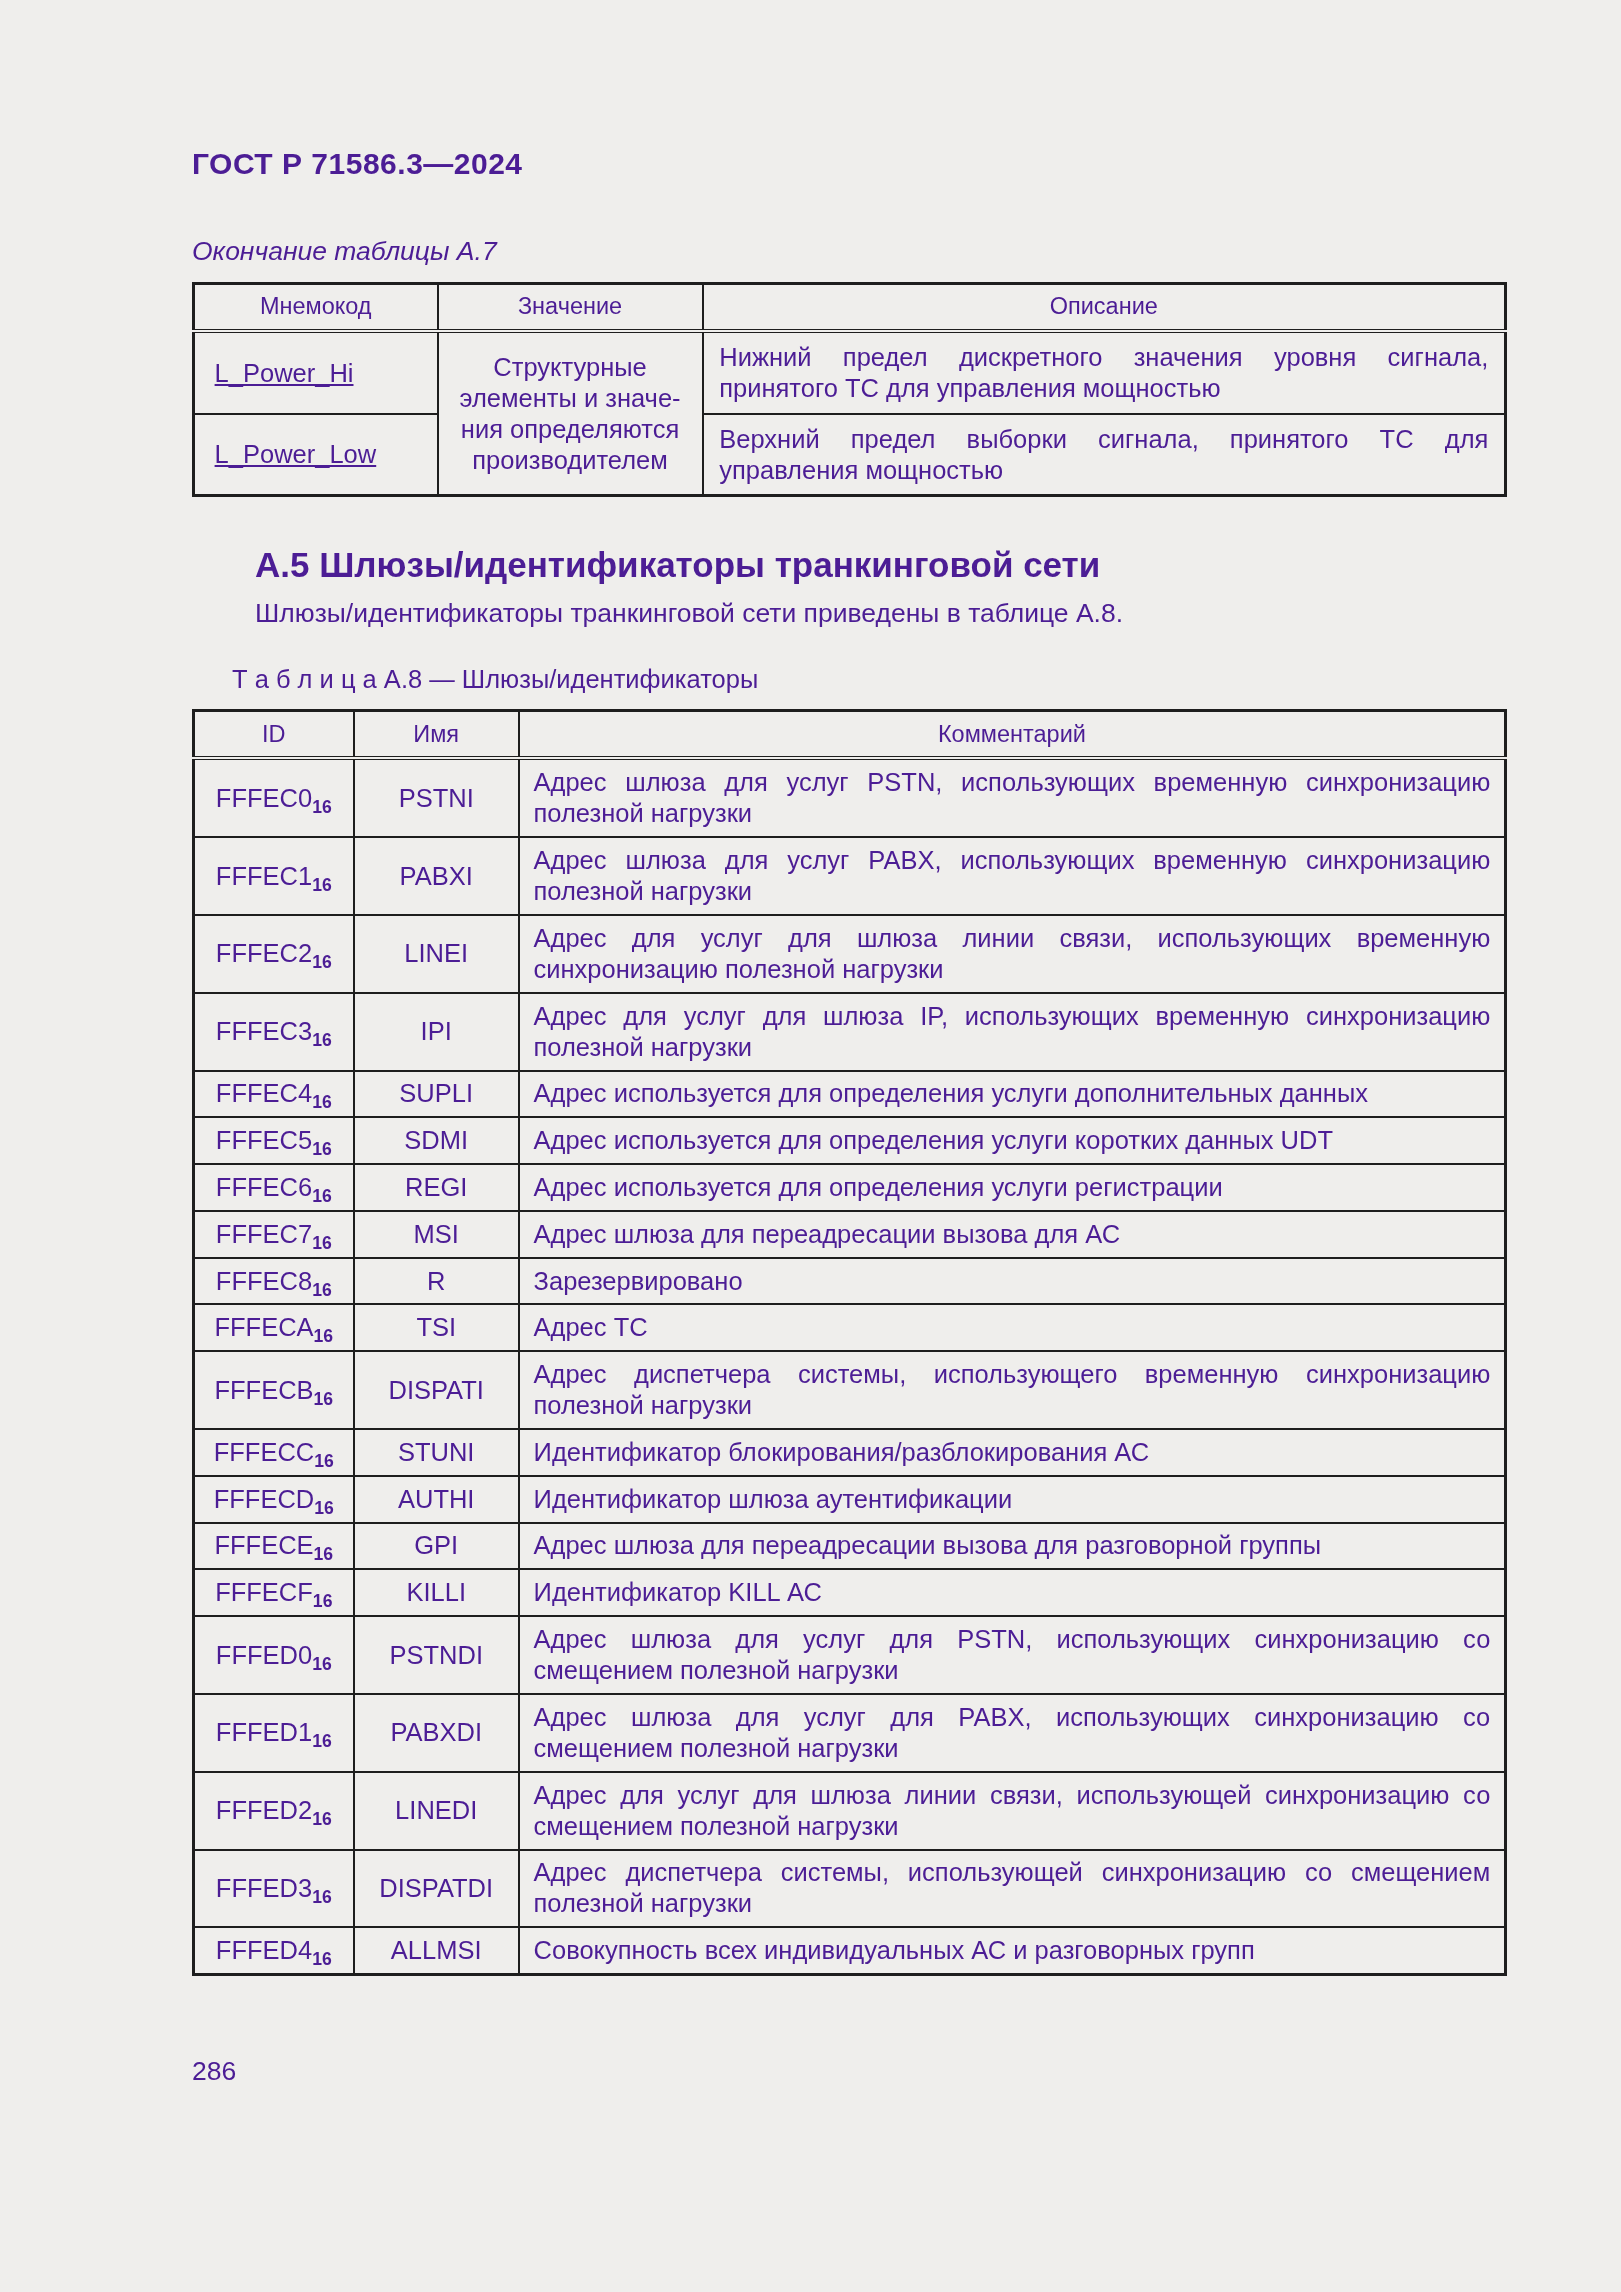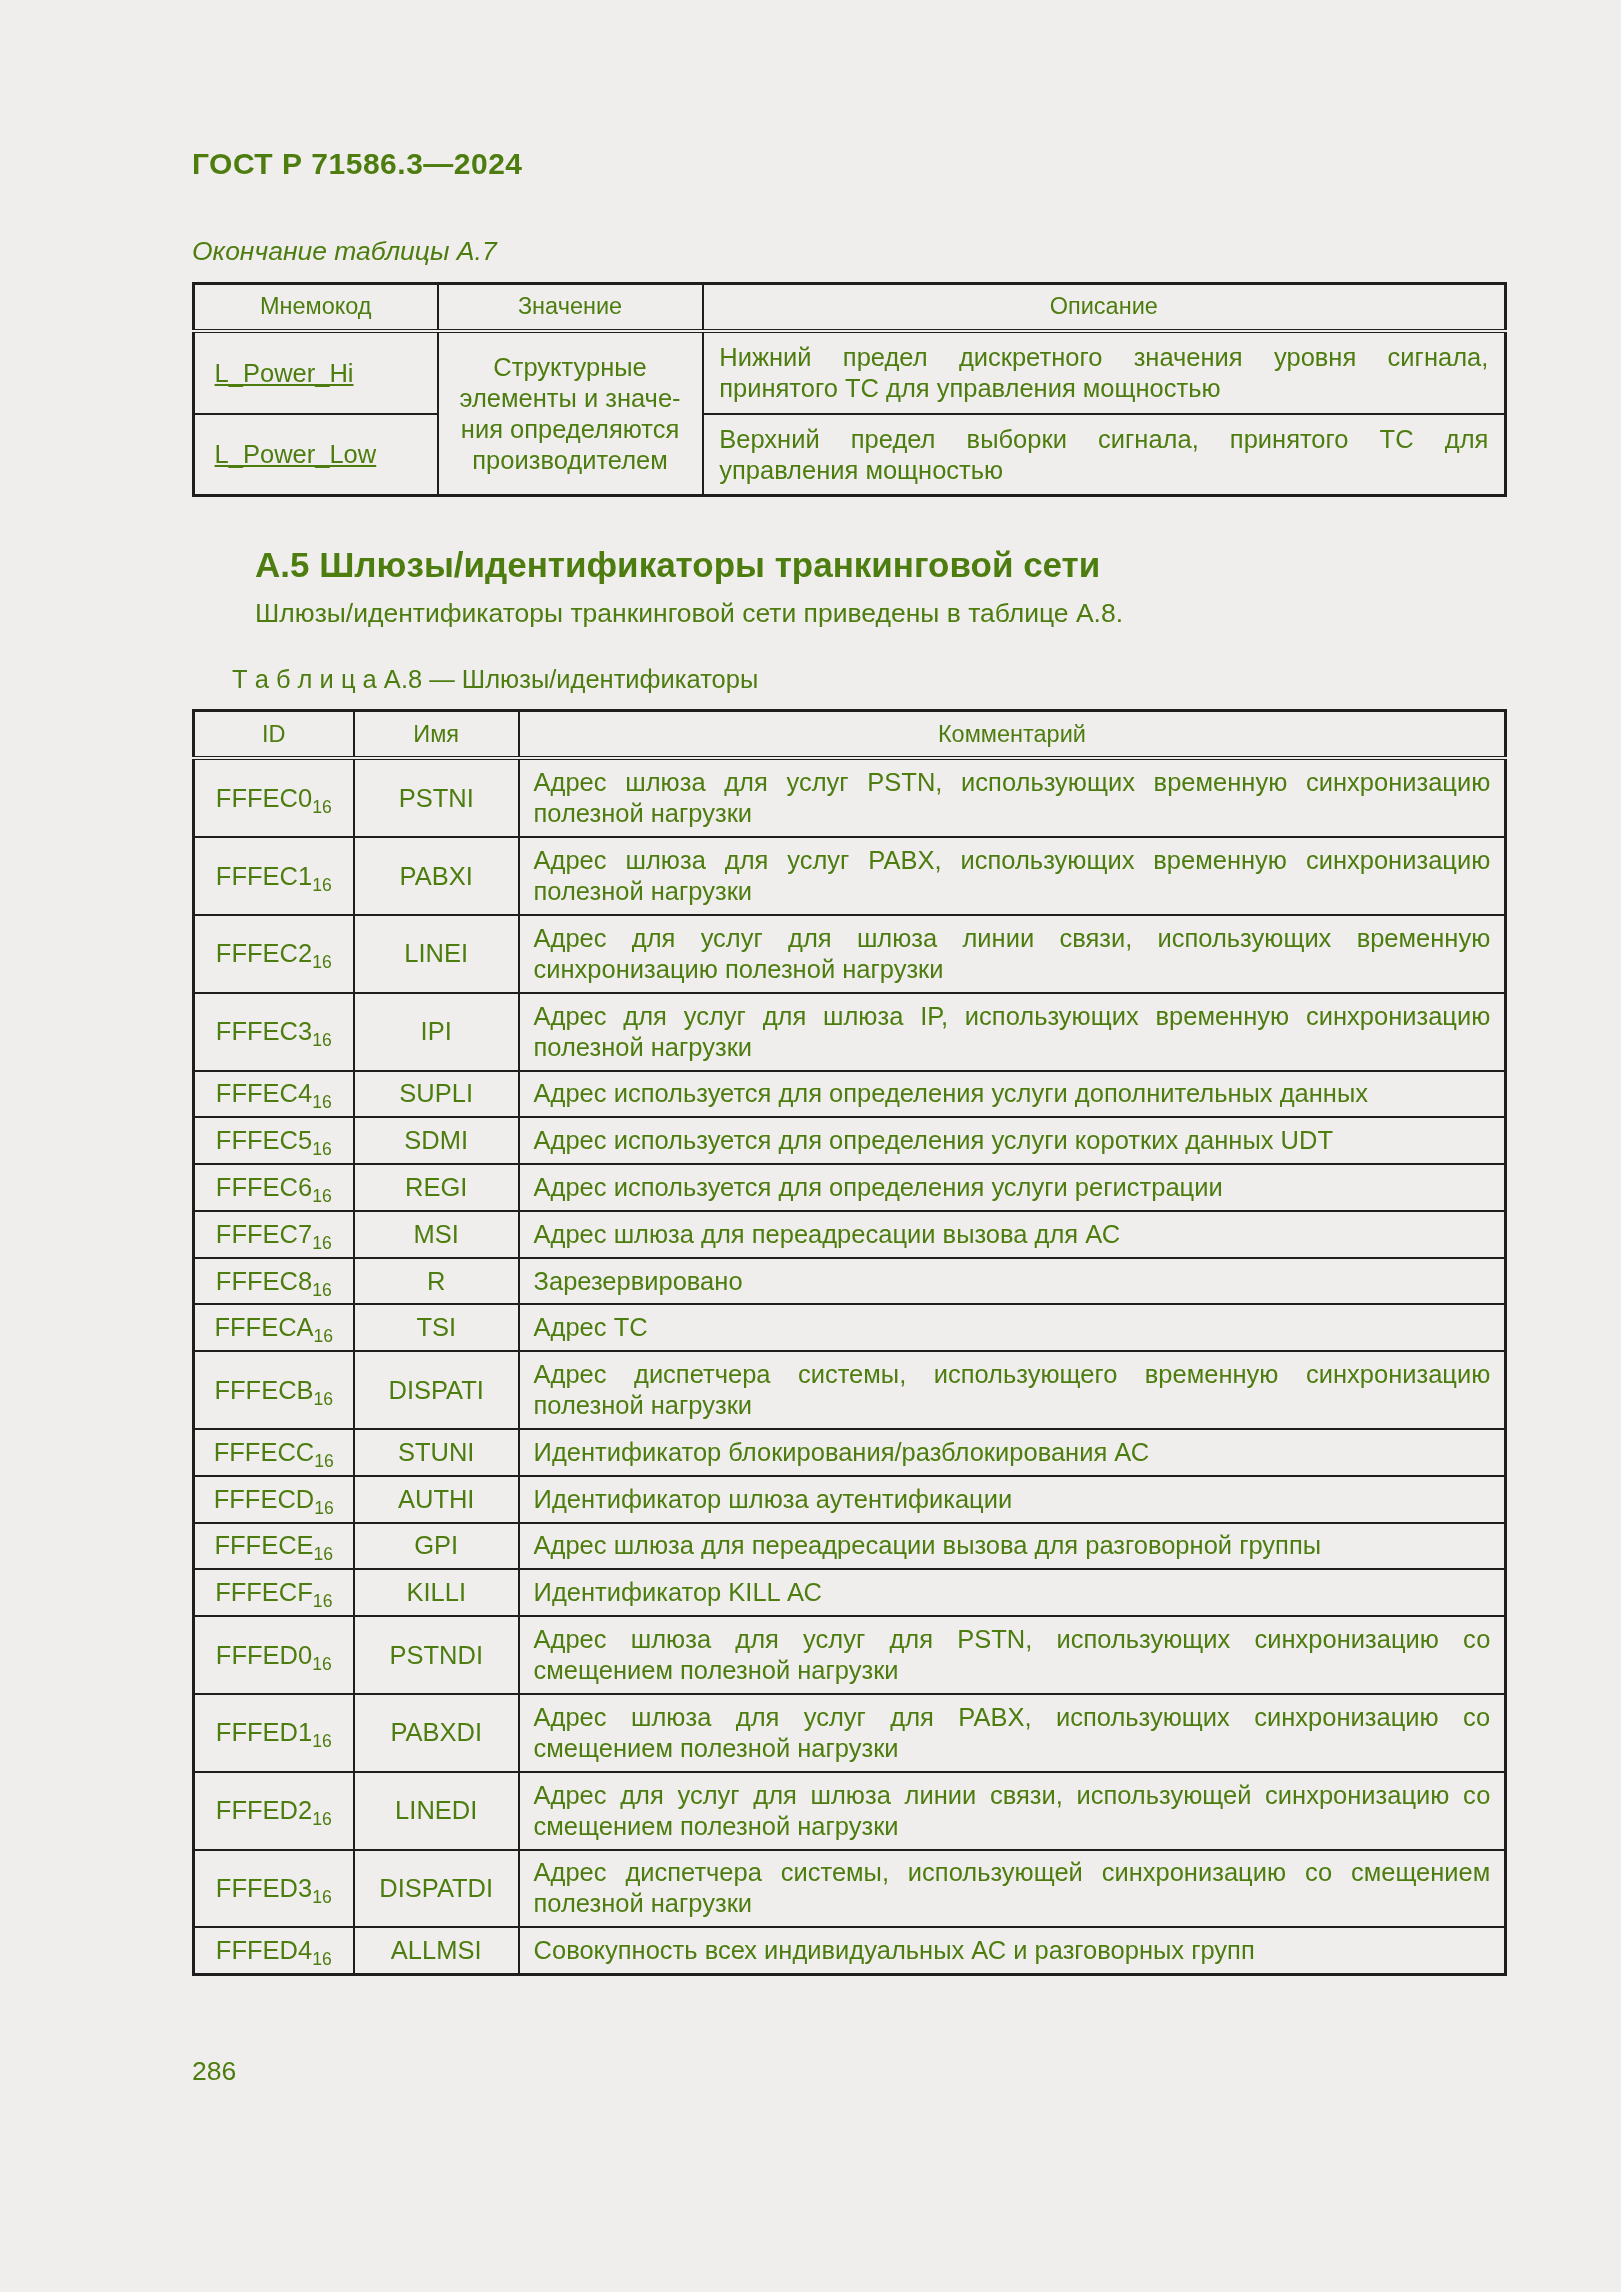"ГОСТ Р 71586.3—2024" .page { color: #4d7c0f -> #4c1d95 }
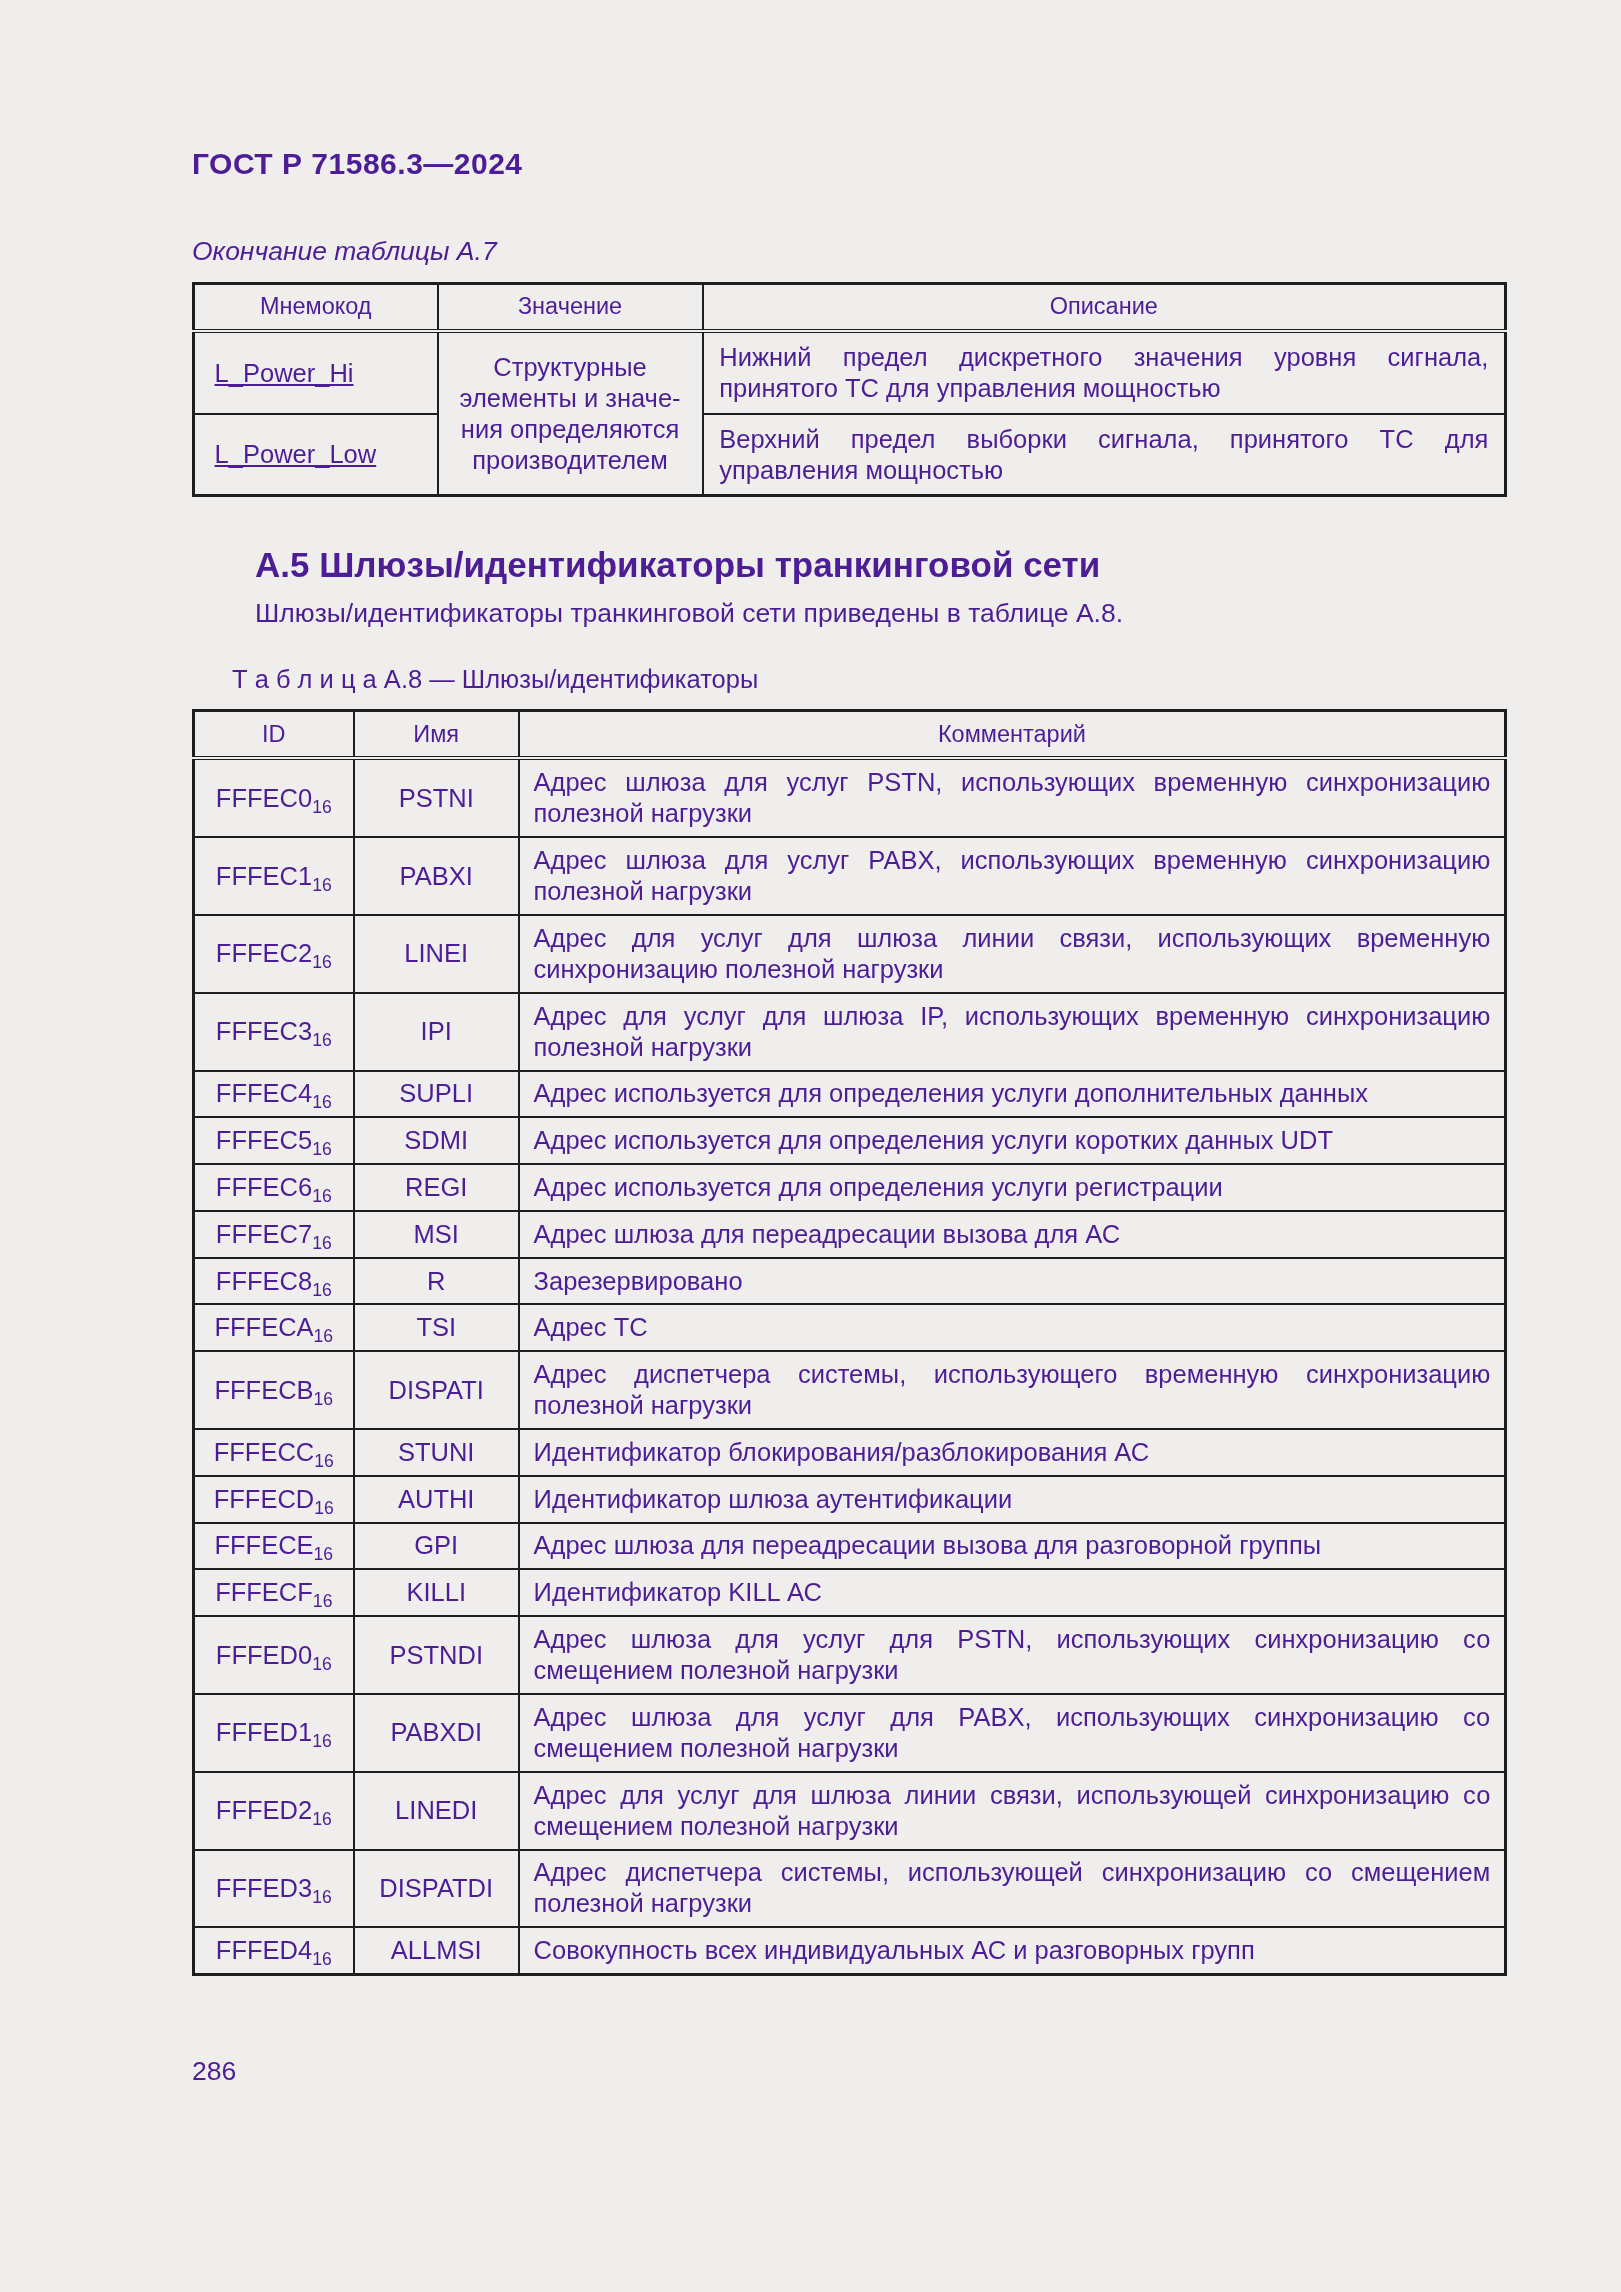"16" .t-a8 td.c-id sub { font-weight: none -> bold }
